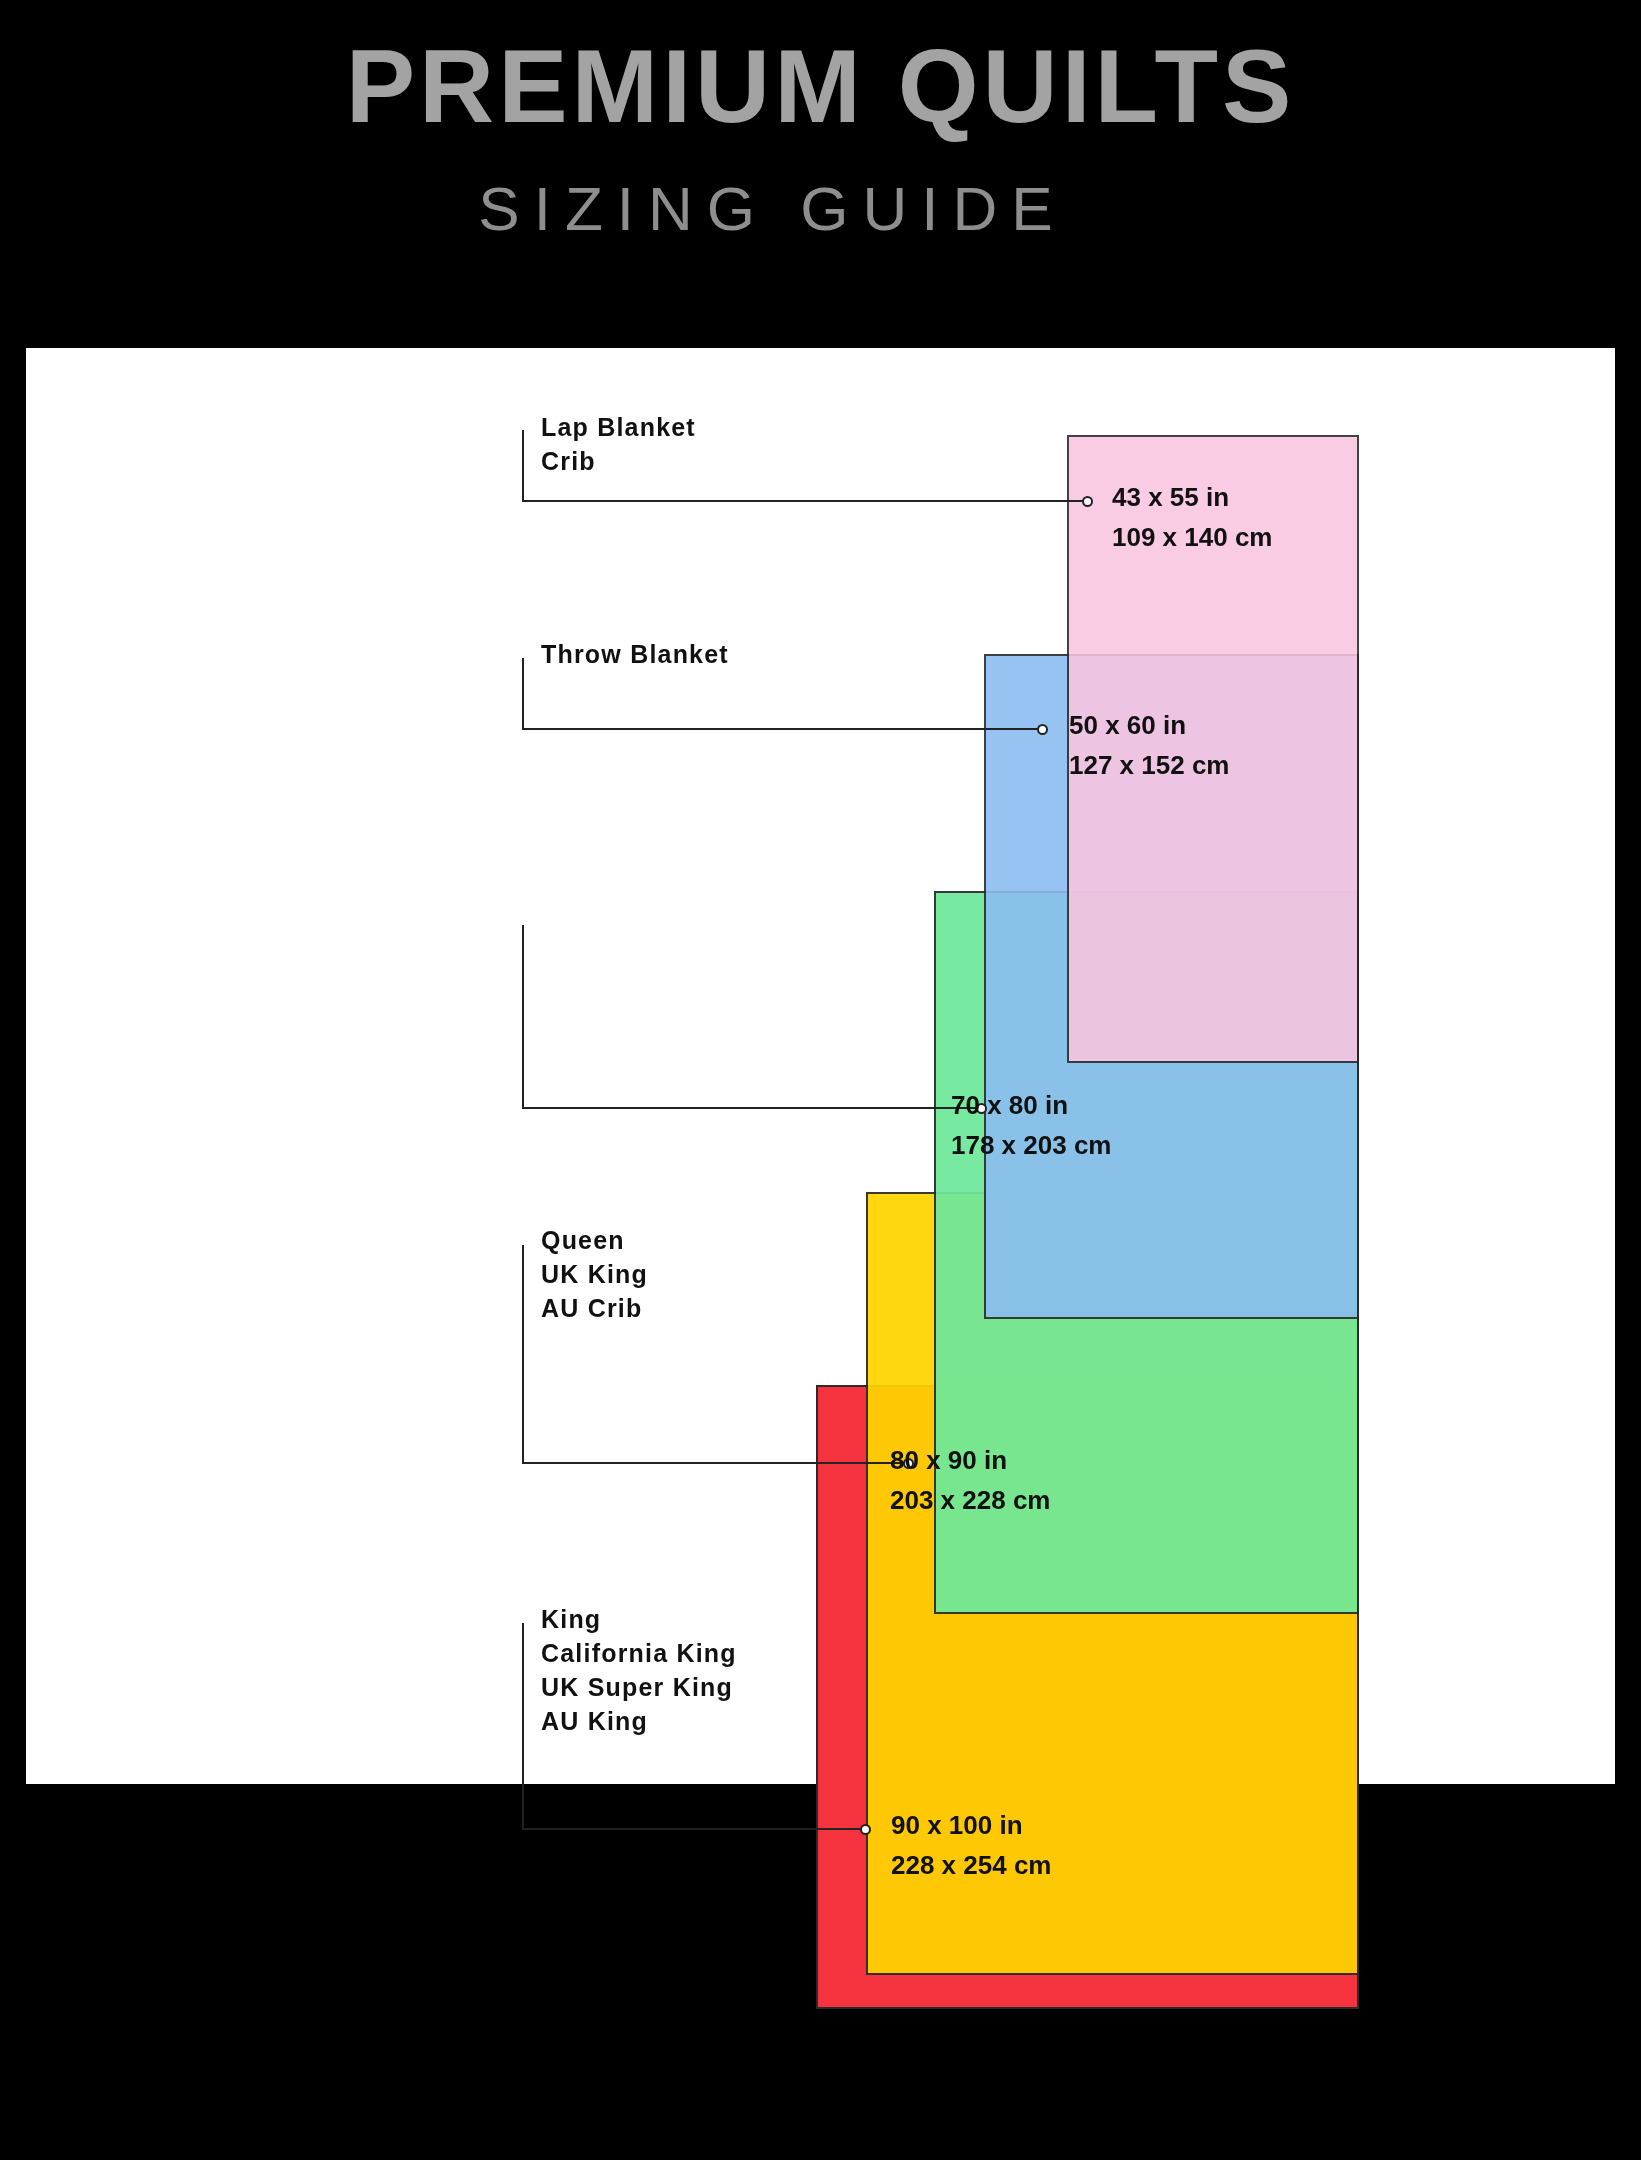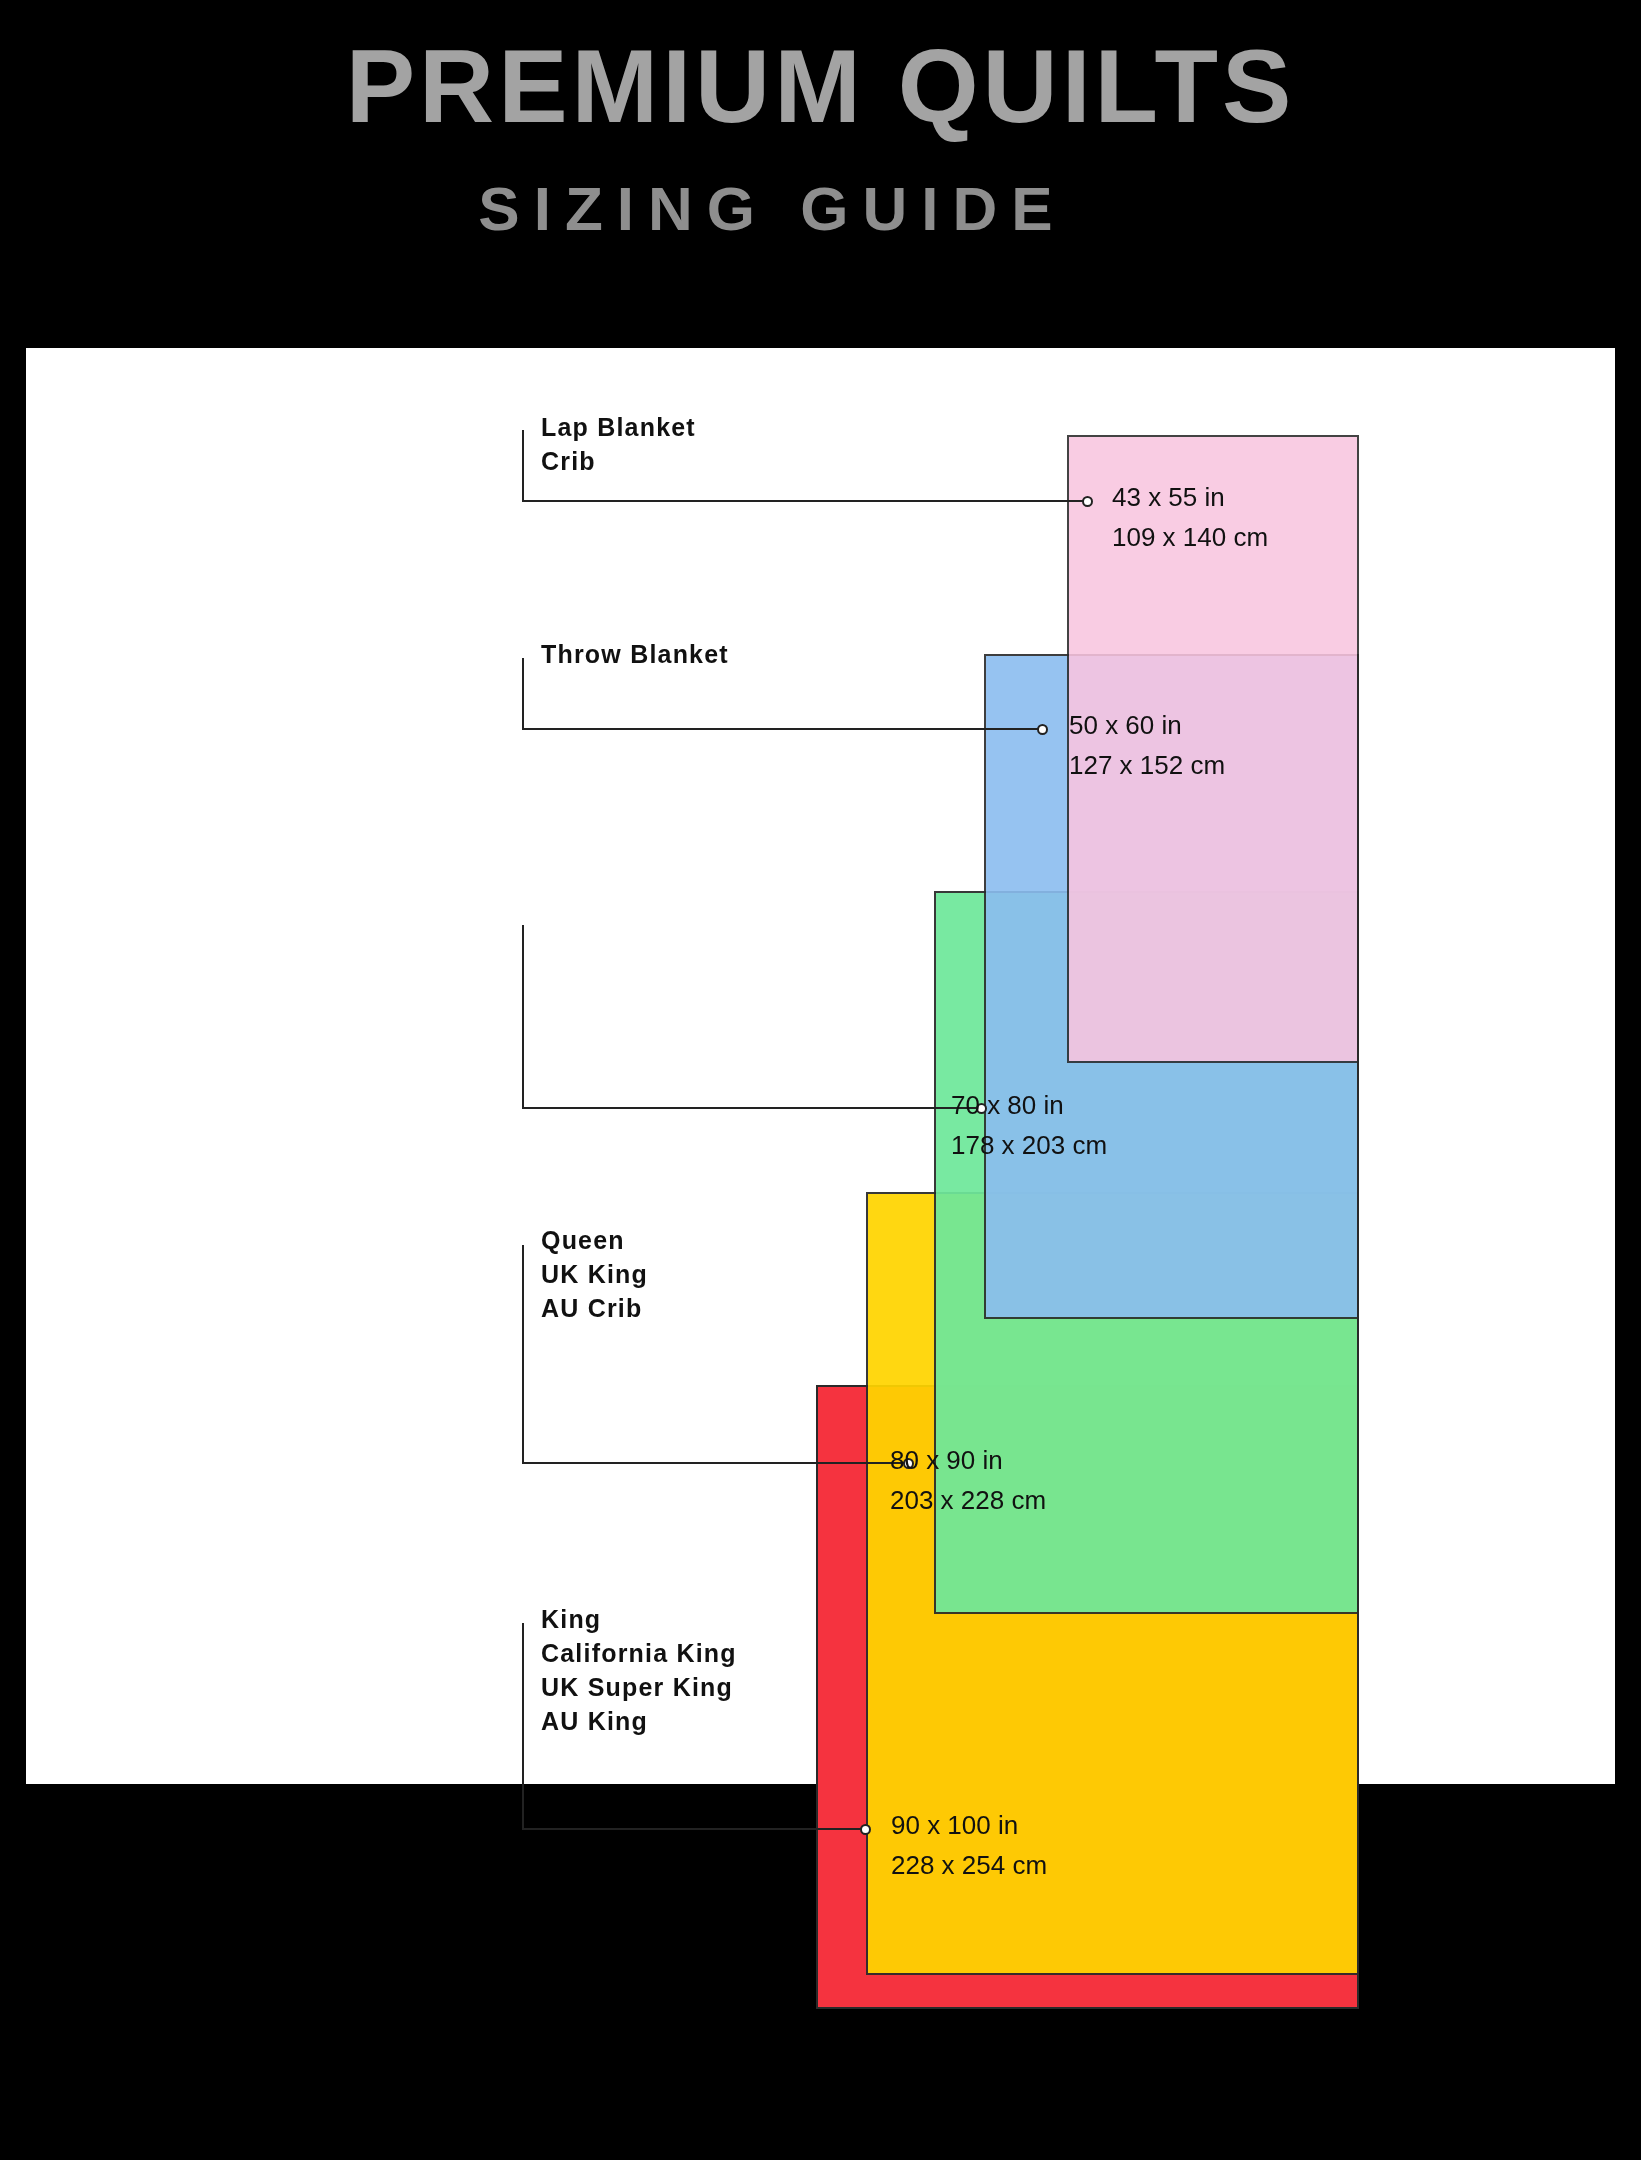"SIZING GUIDE" #subtitle { font-weight: bold -> normal }
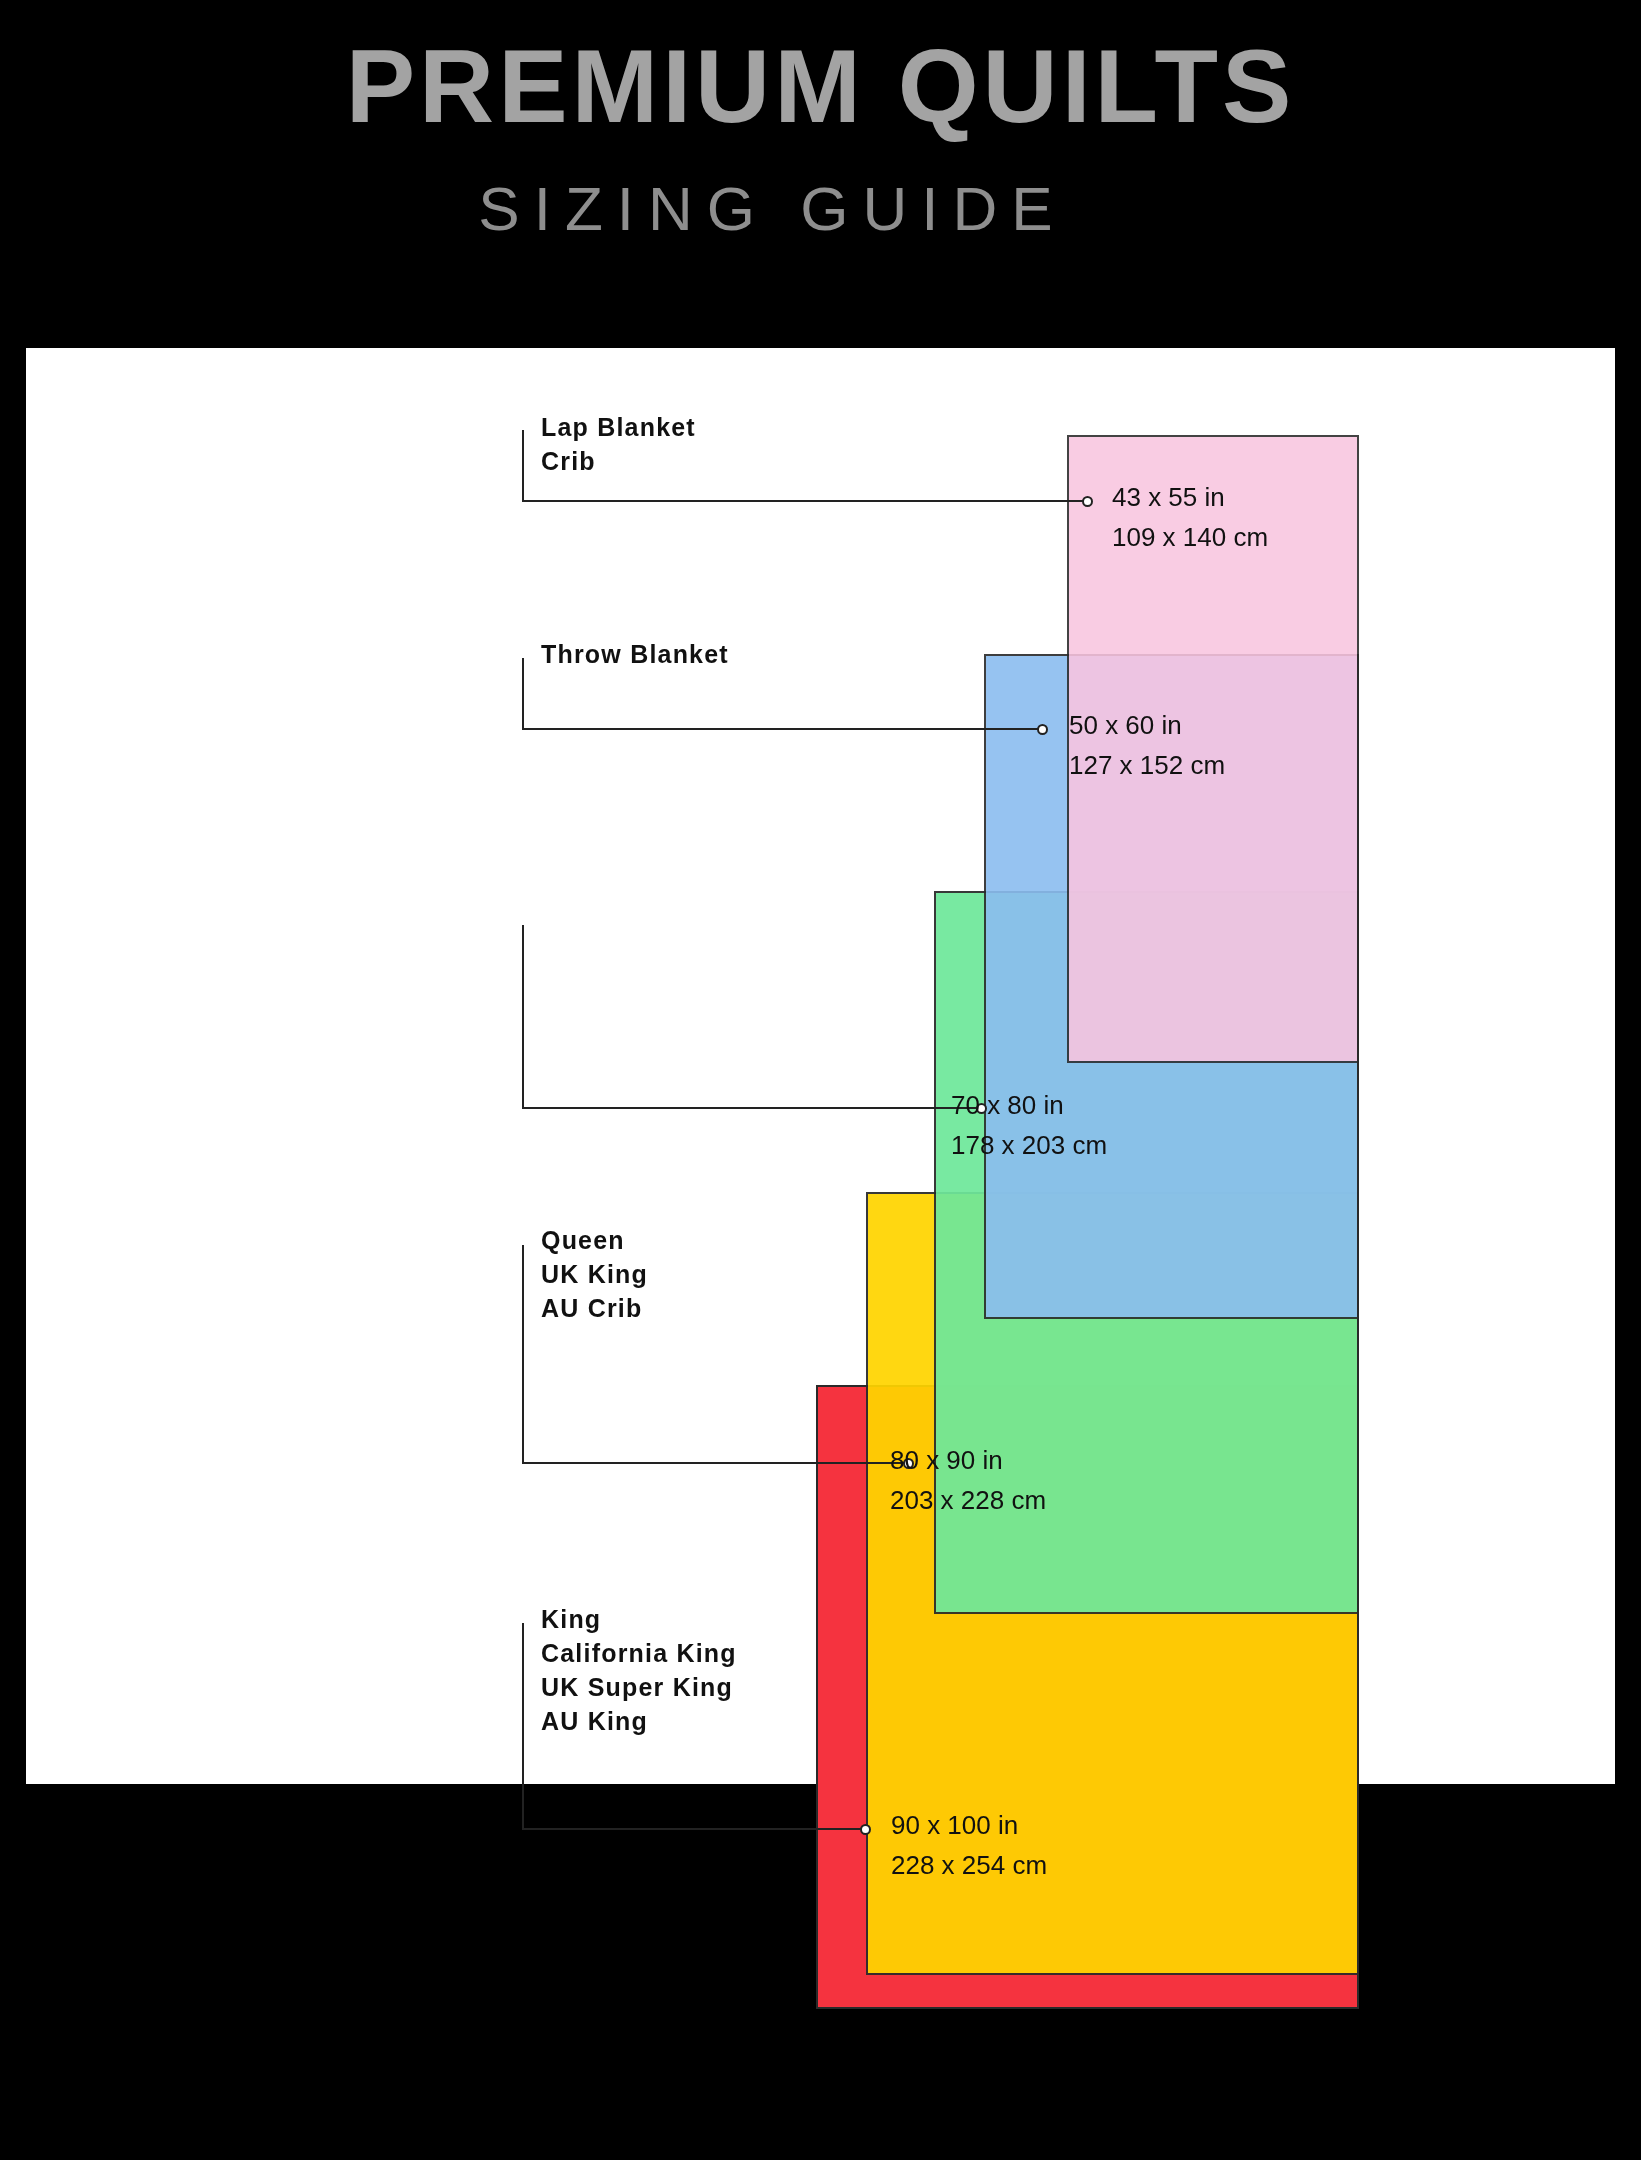"43 x 55 in" .dim-block { font-weight: normal -> bold }
